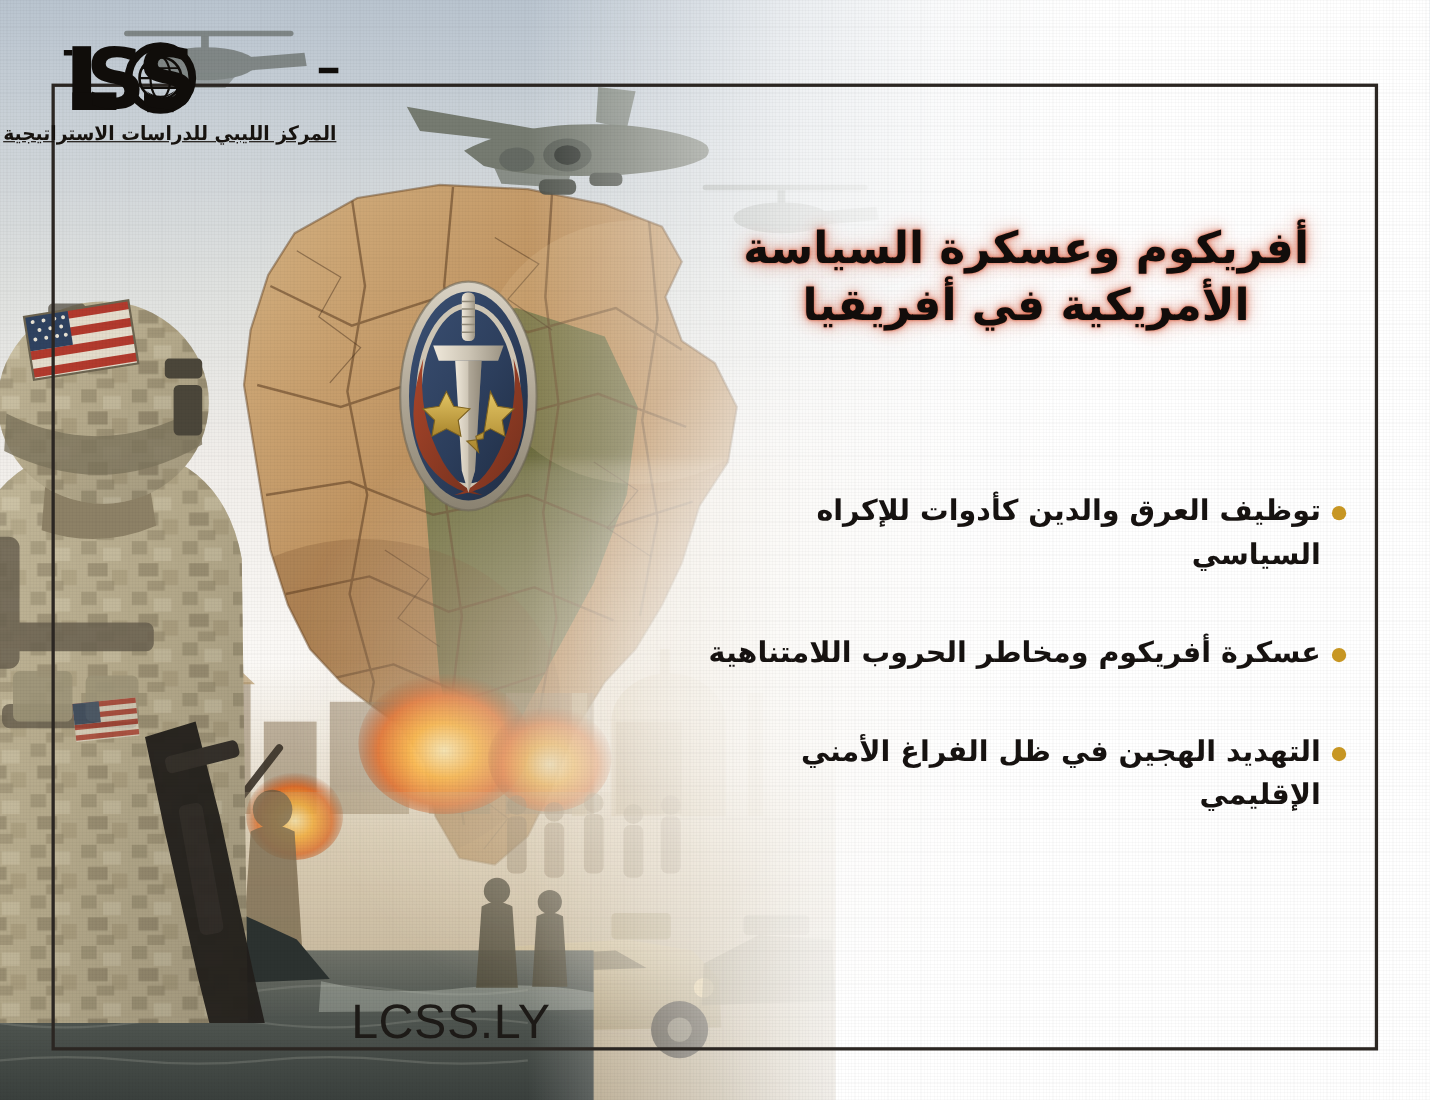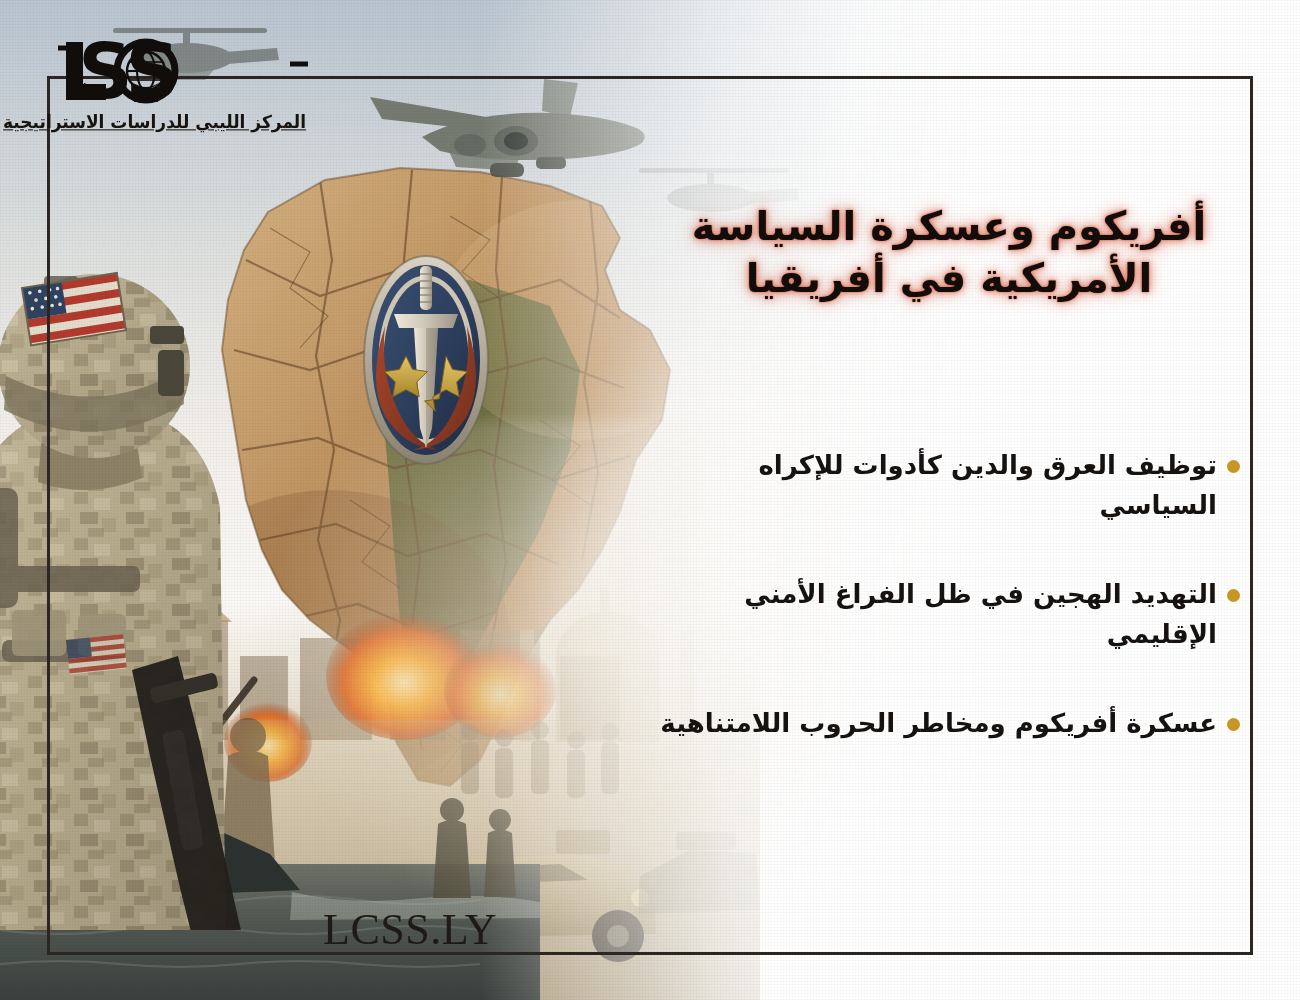"أفريكوم وعسكرة السياسة" .content { right: 60px -> 76px }
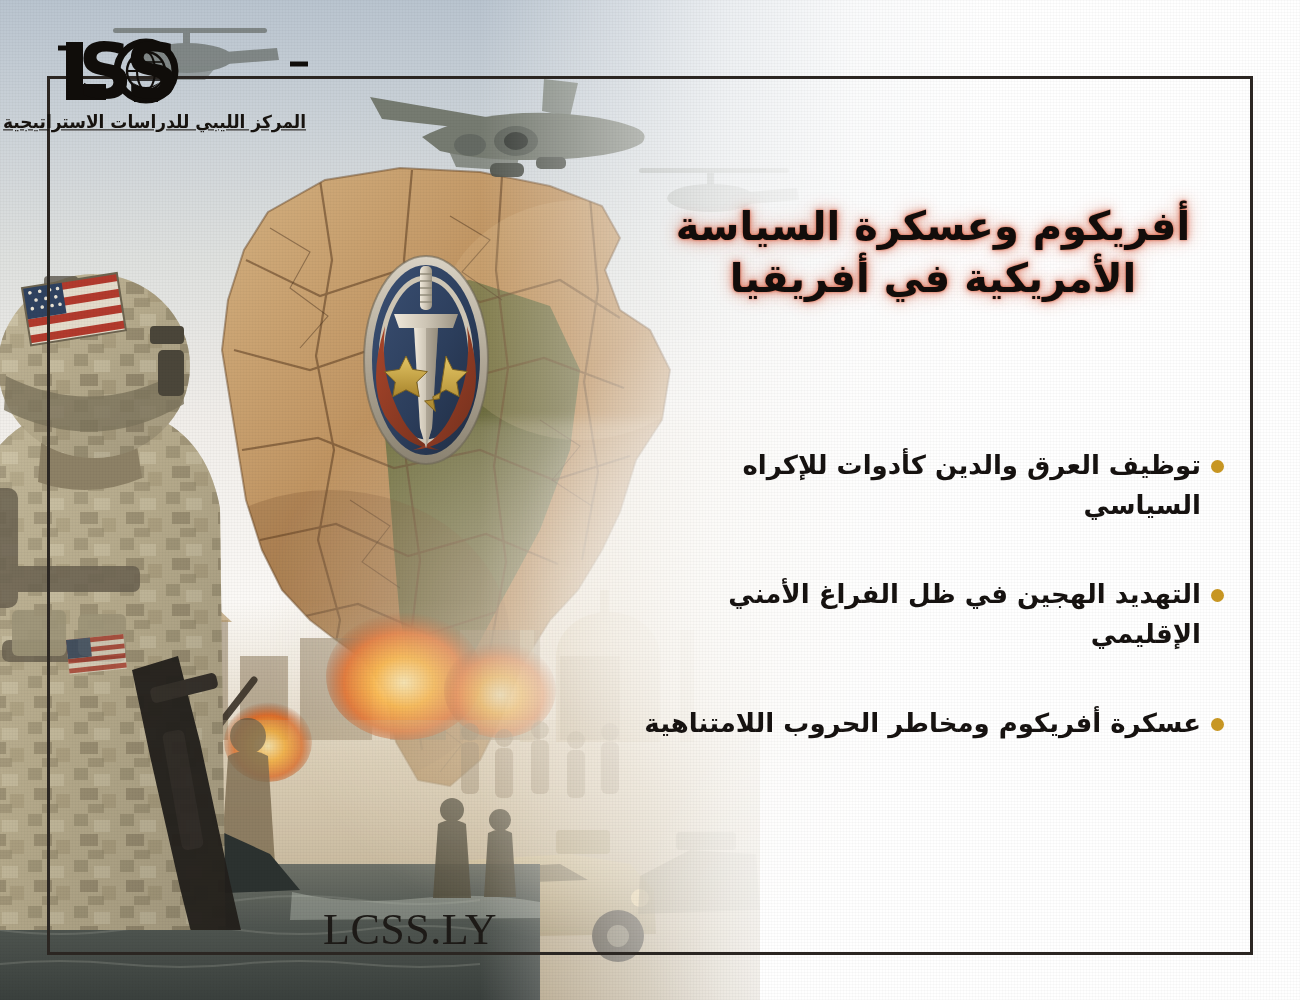"التهديد الهجين في ظل الفراغ" li.bullet { order: before "عسكرة أفريكوم ومخاطر الحروب اللامتناهية" -> after "عسكرة أفريكوم ومخاطر الحروب اللامتناهية" }
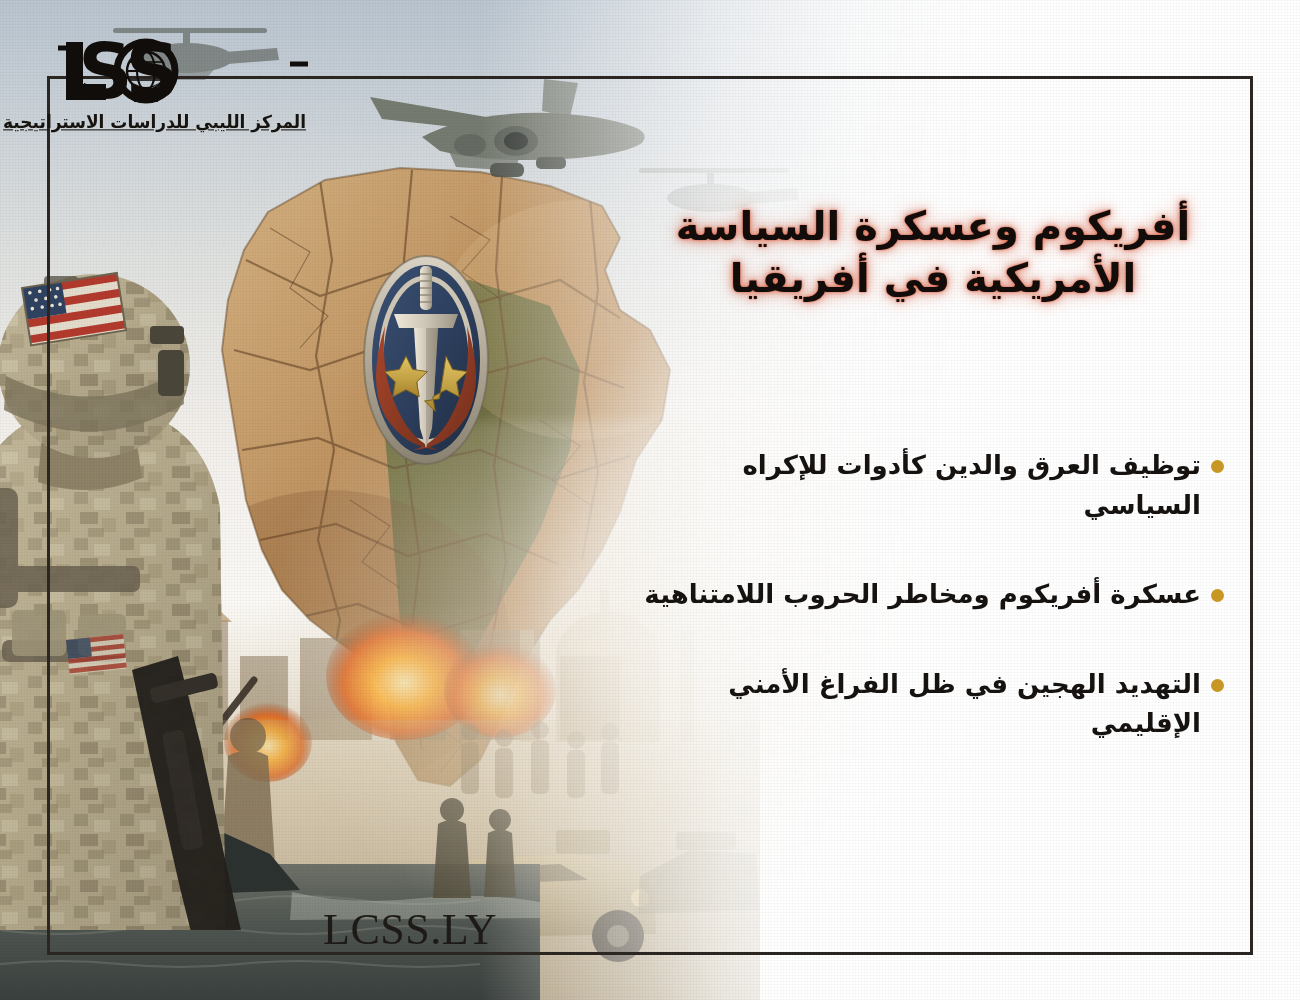"LCSS.LY" .footer-mark span { font-family: Liberation Serif, serif -> Liberation Sans, sans-serif }
